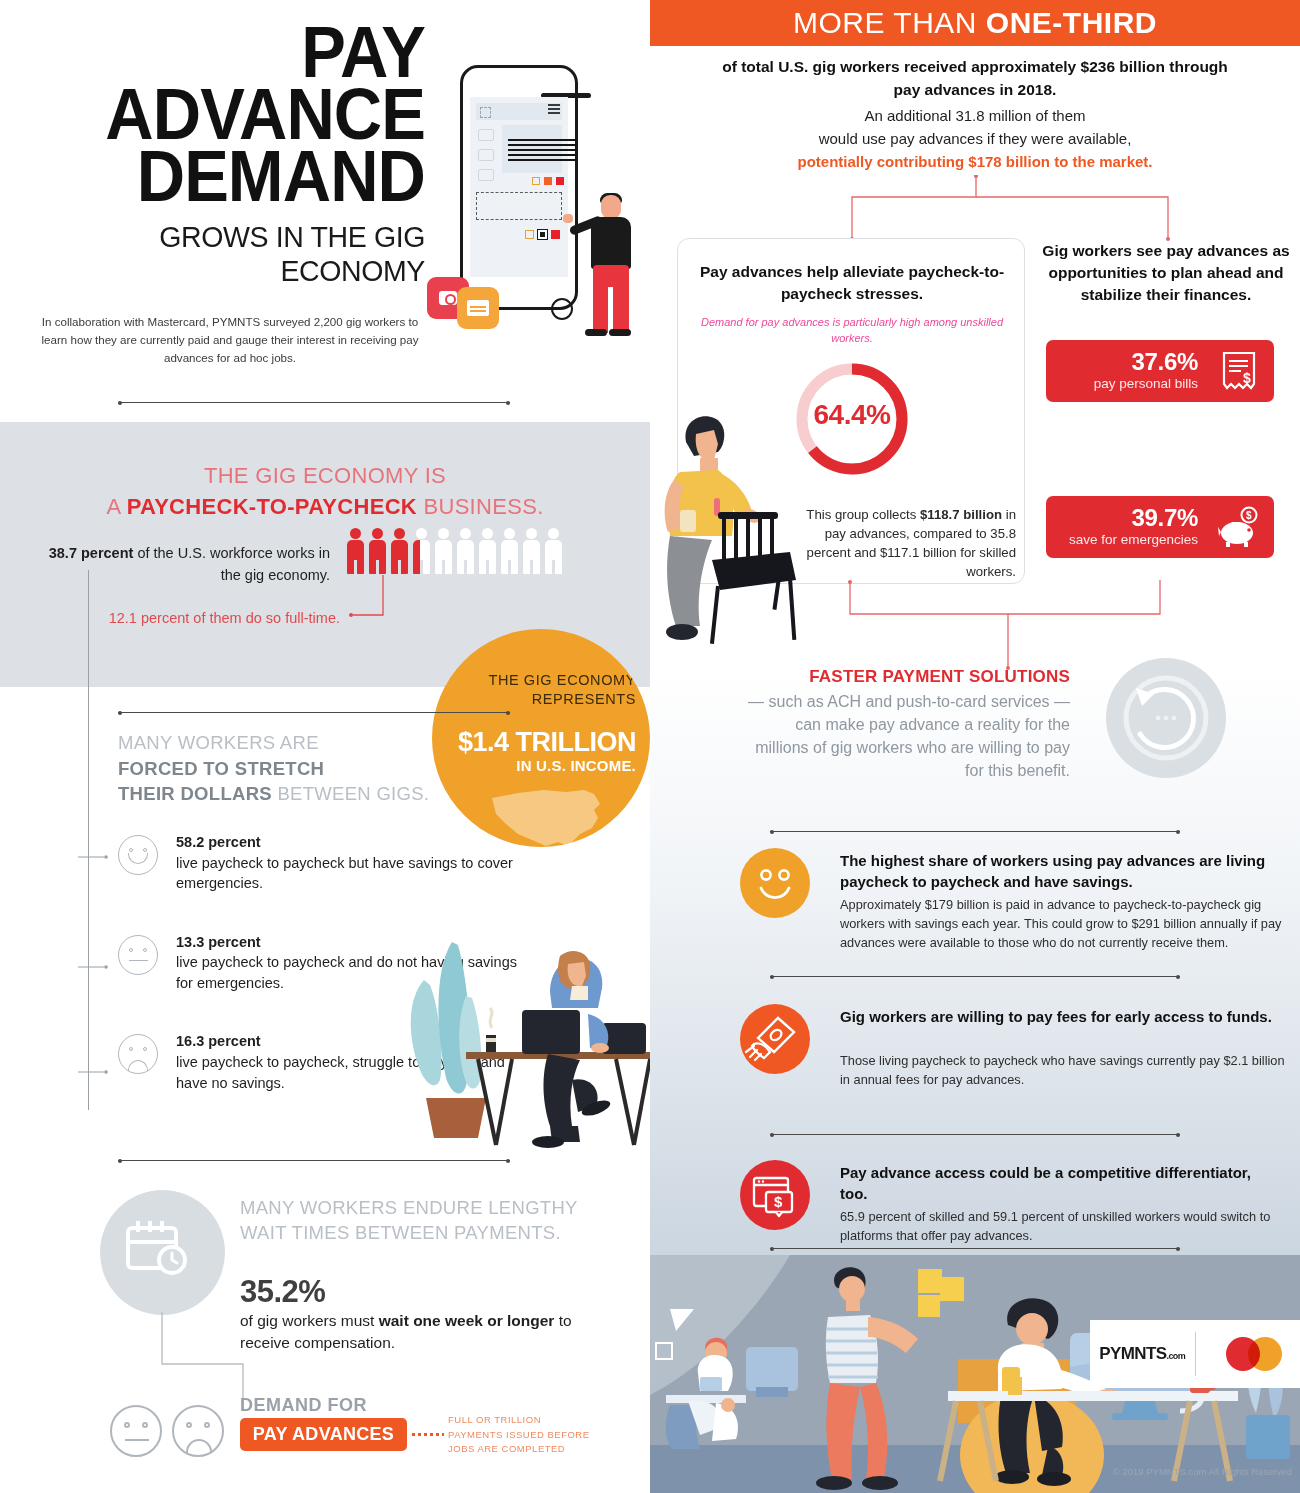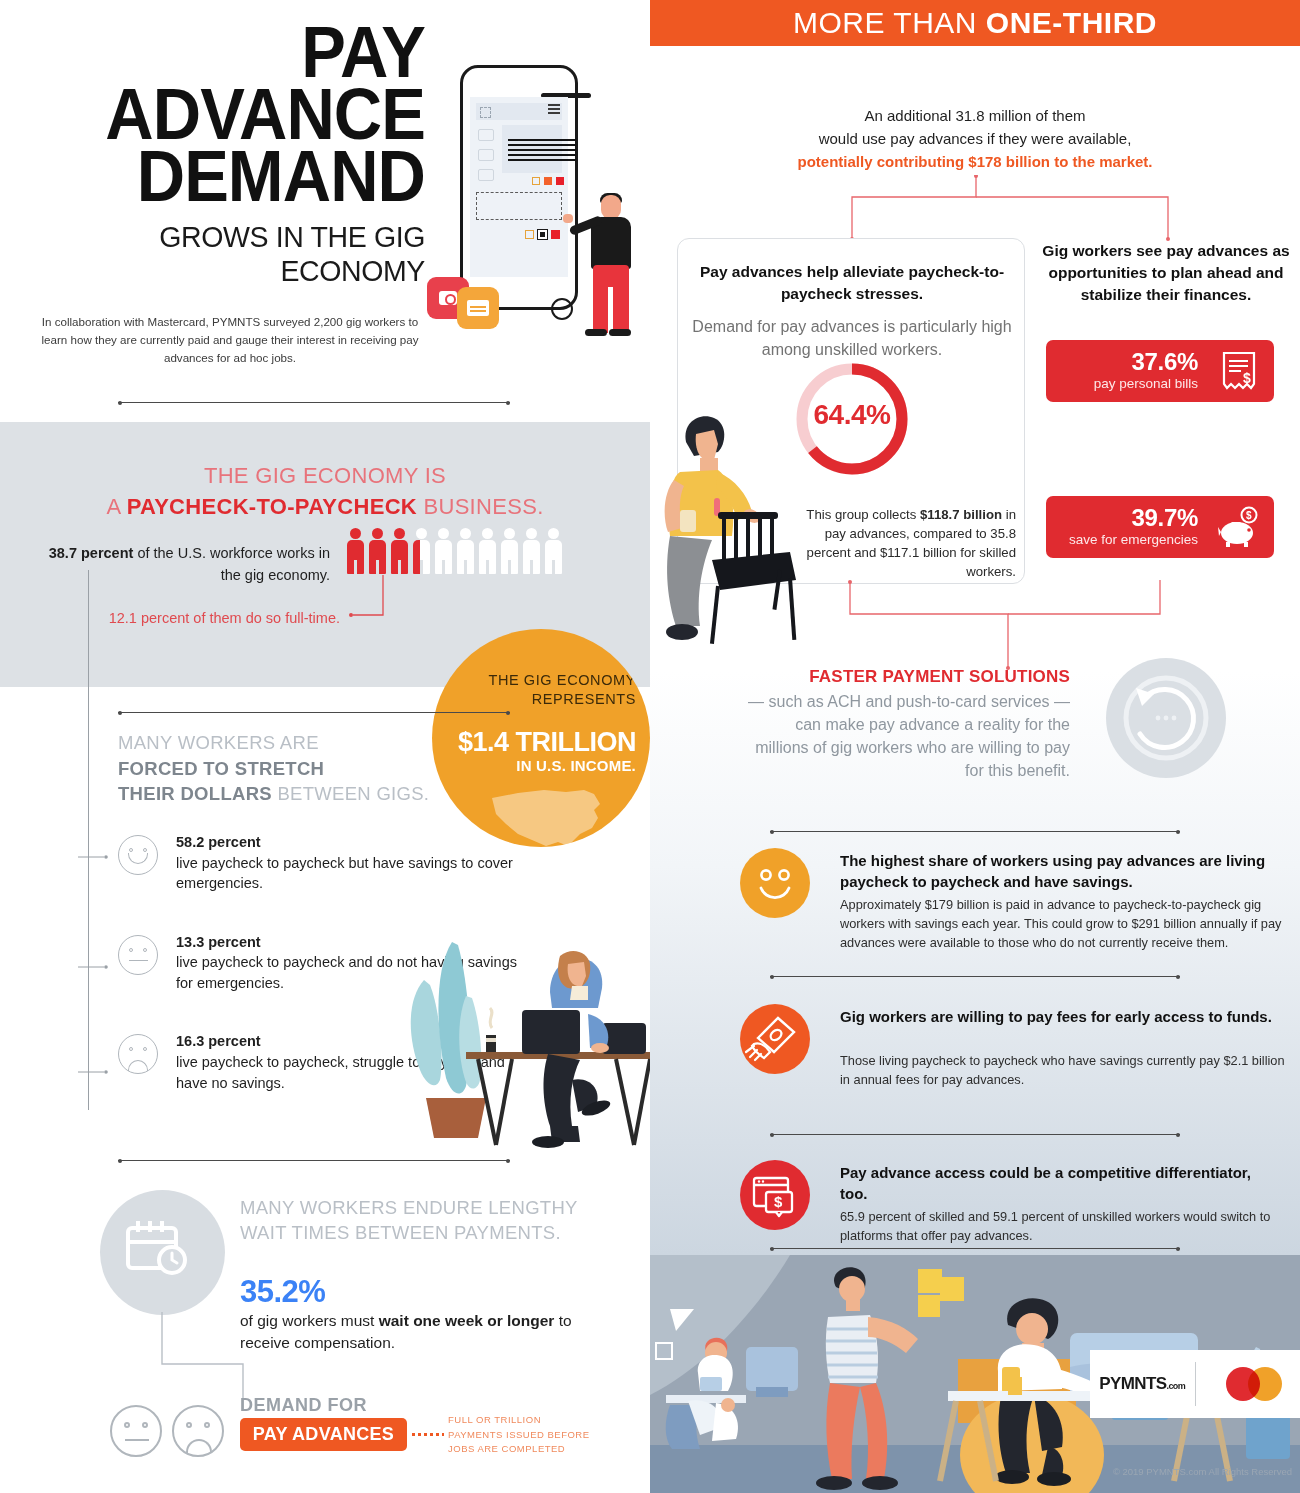"of total U.S. gig workers" div.rh-1 { html: none -> <div>of total U.S. gig workers received approximately $236 billion through pay advances in 2018.</div> }
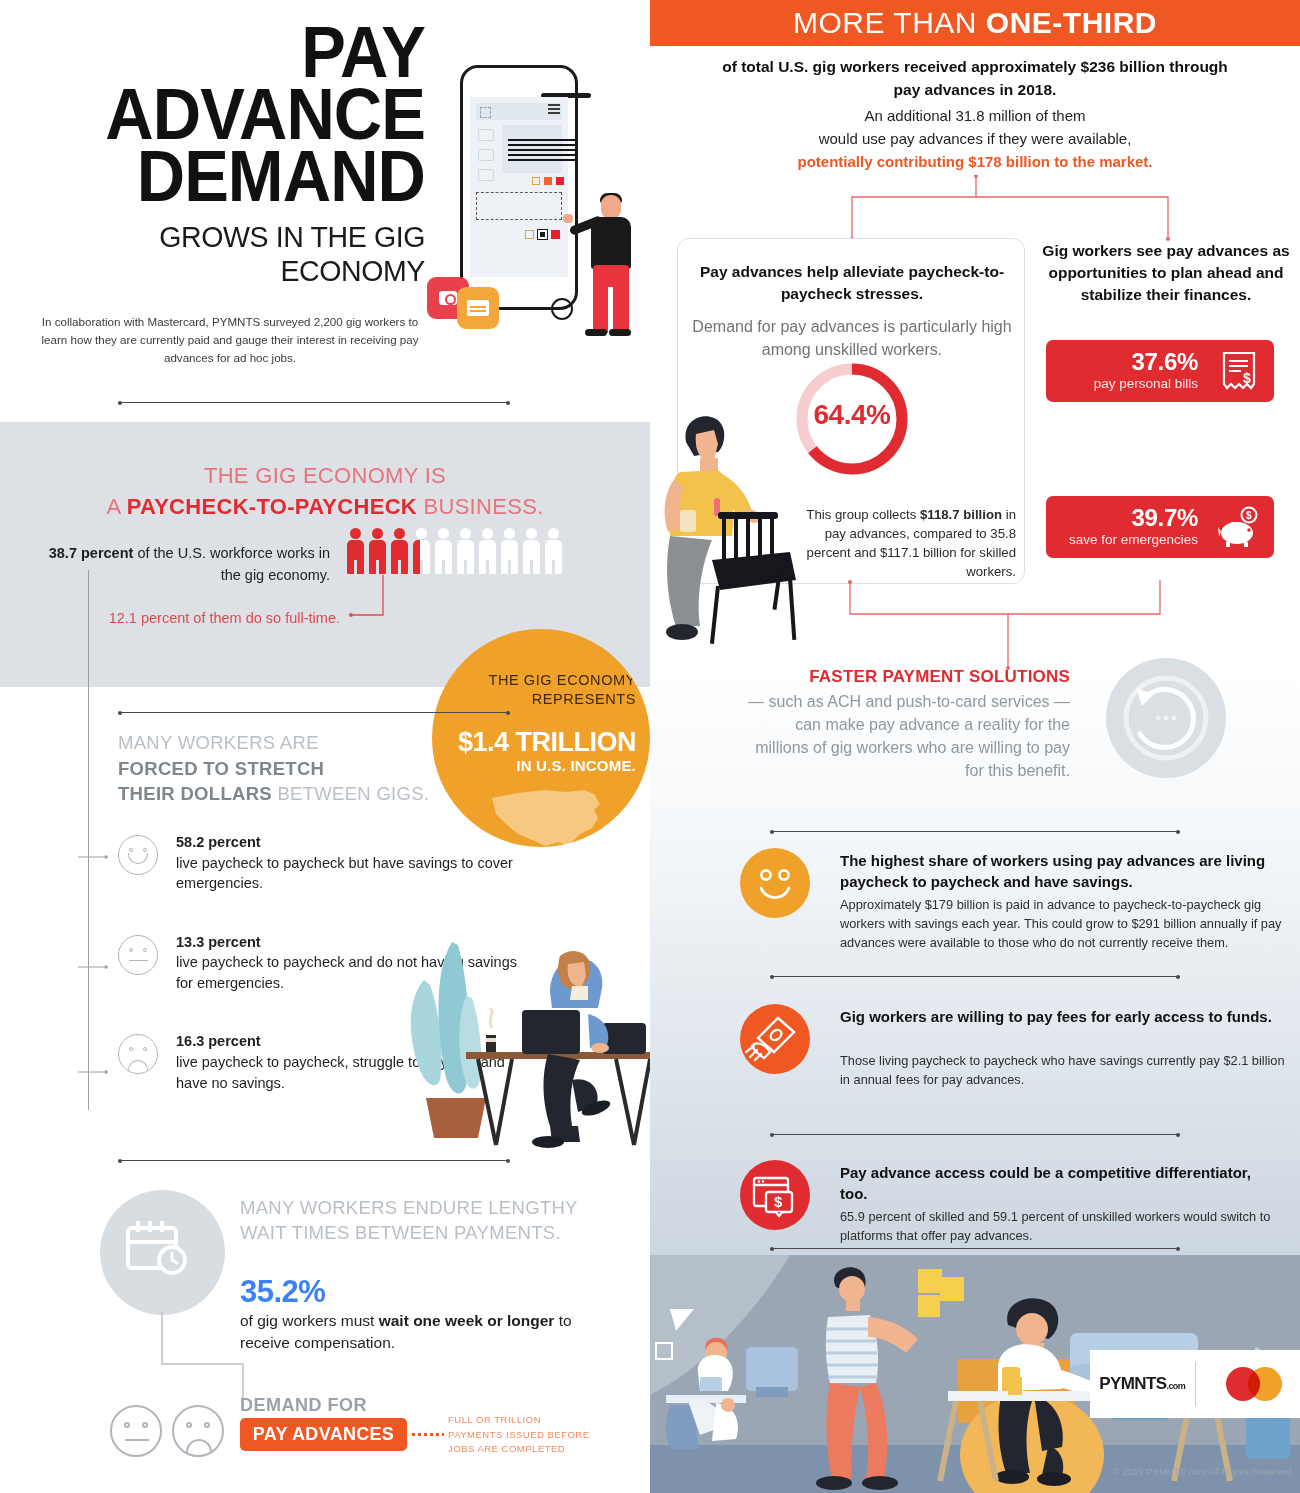"Demand for pay advances is" .cb-s { color: #737373 -> #ec4899; font-size: 16px -> 11px; font-style: none -> italic }
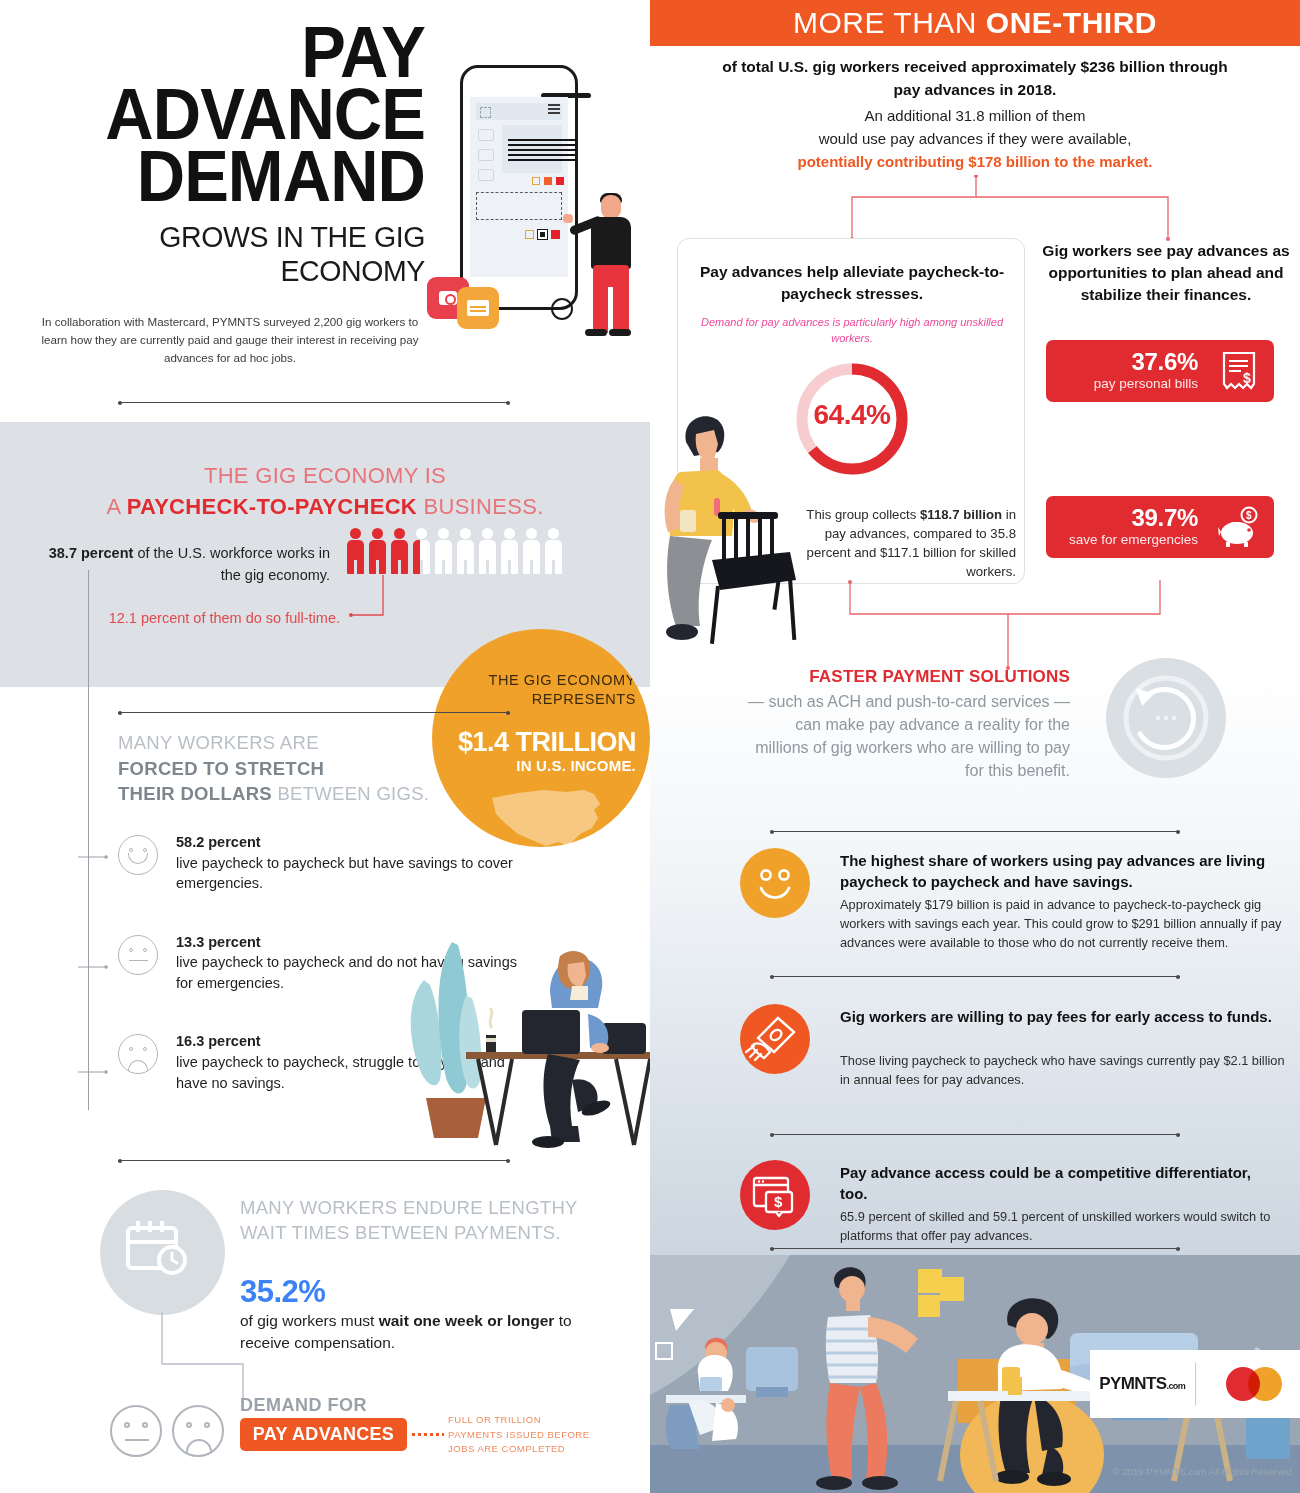"35.2%" .wait-pct { color: #3b82f6 -> #404040 }
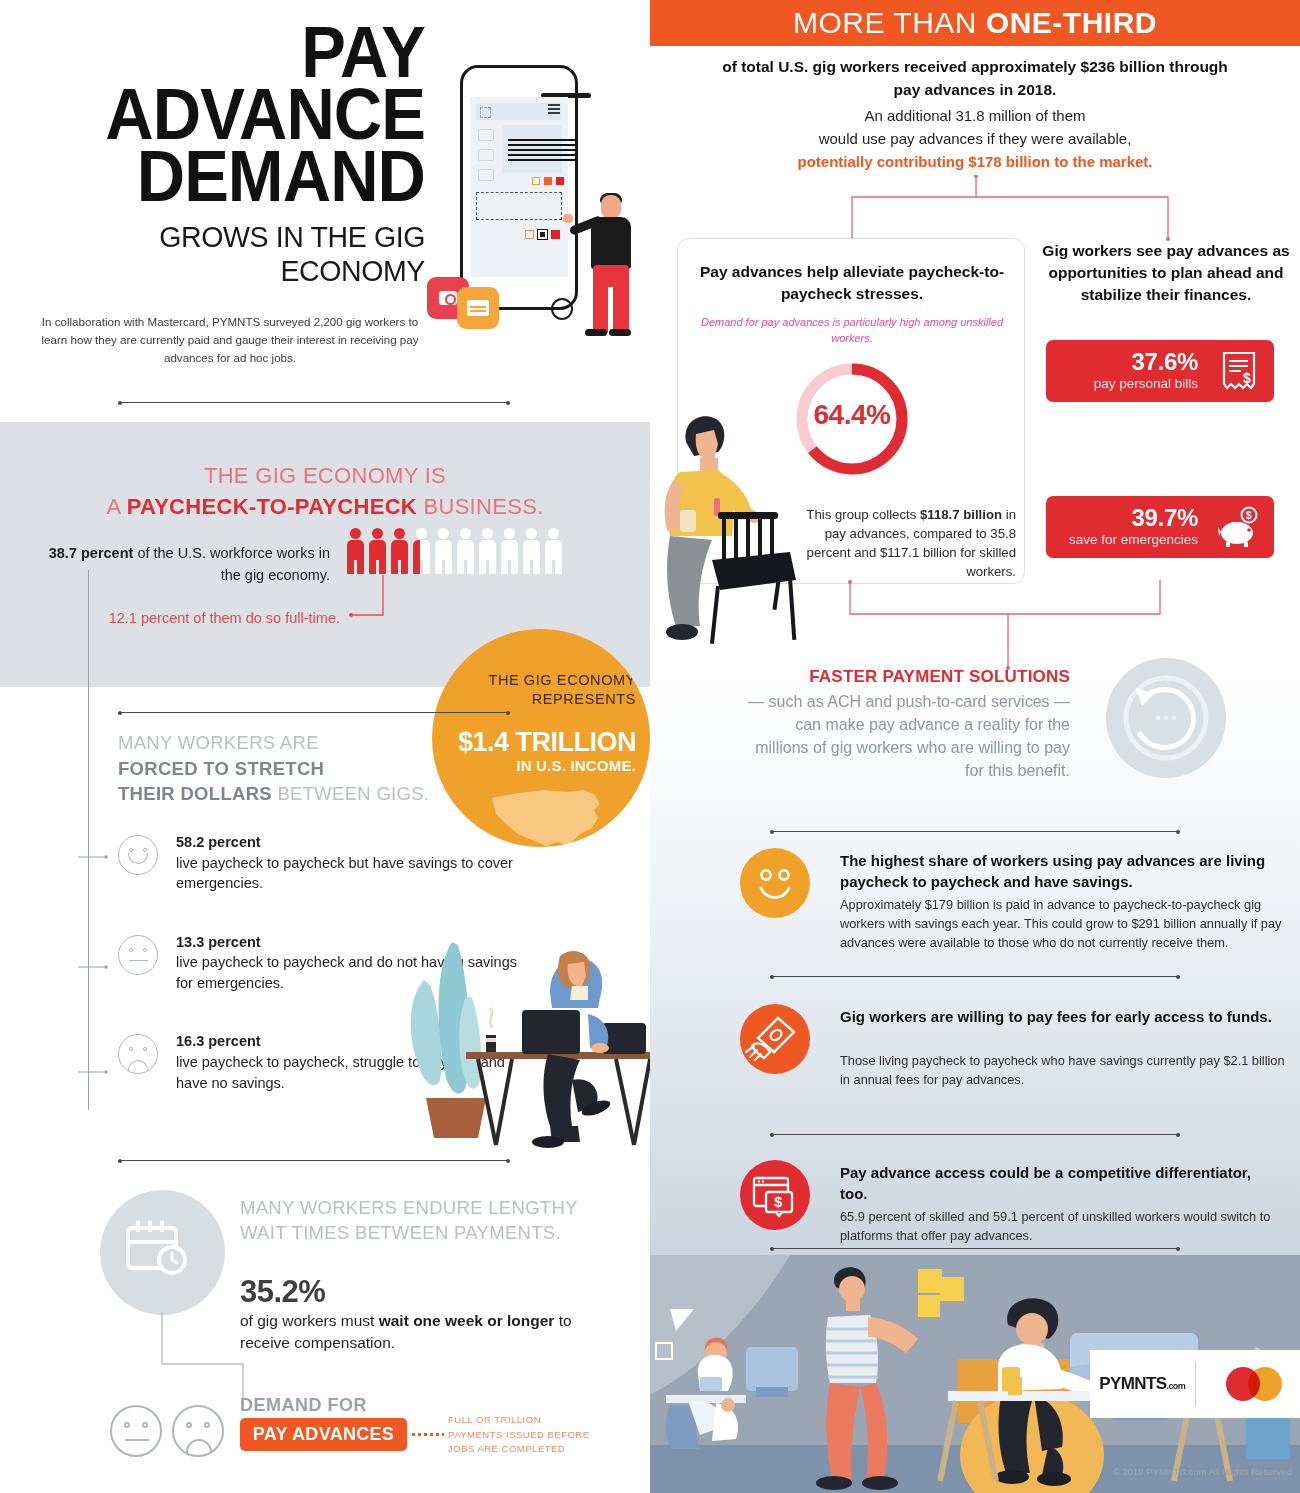"PYMNTS.com" .footer-box { top: 1350px -> 1320px }
